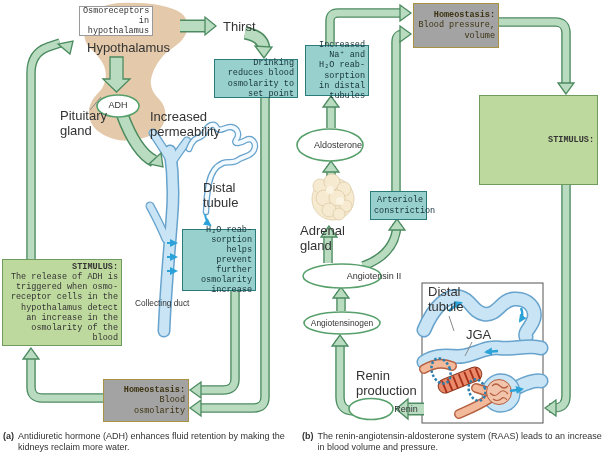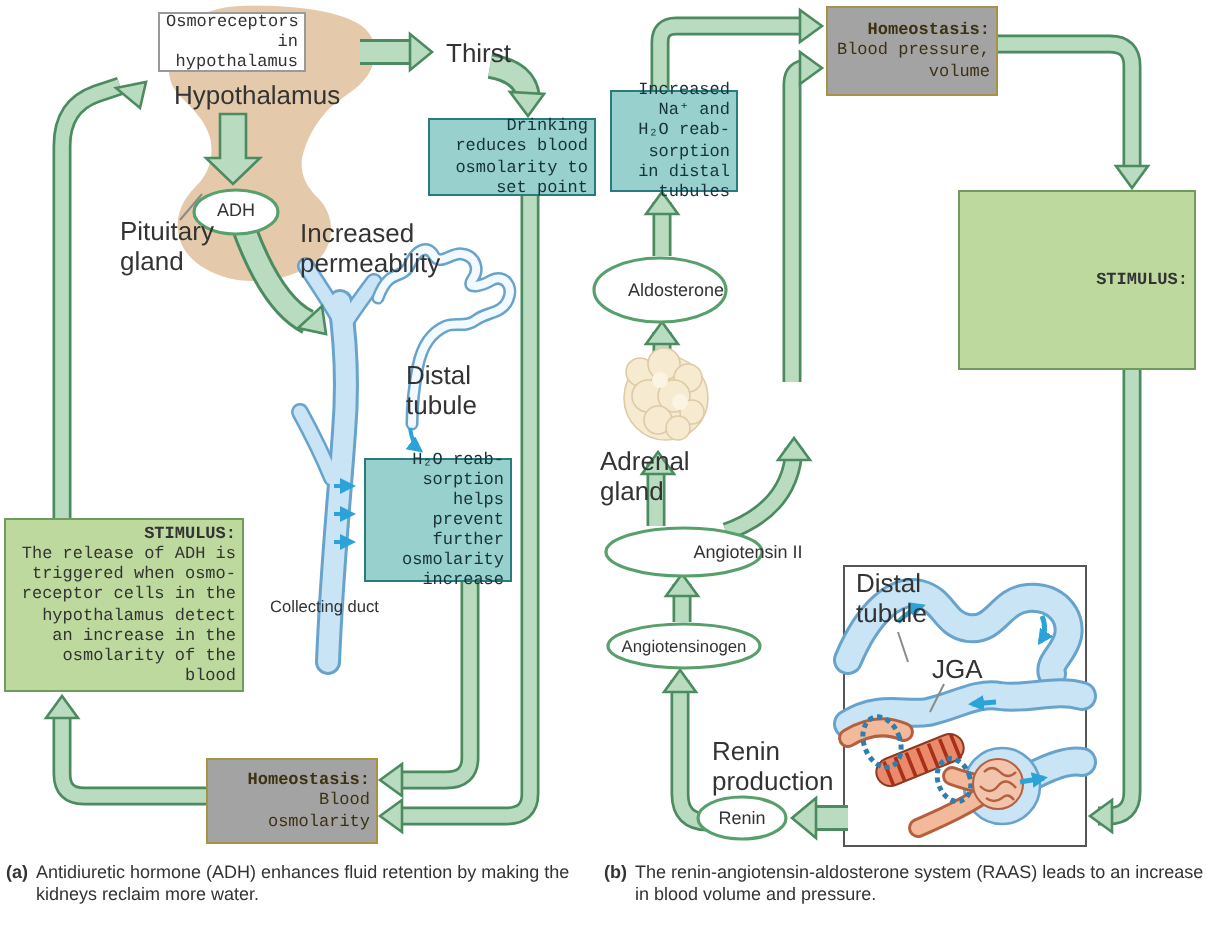"Arteriole constriction" div.abs { html: none -> <div>Arteriole constriction</div> }
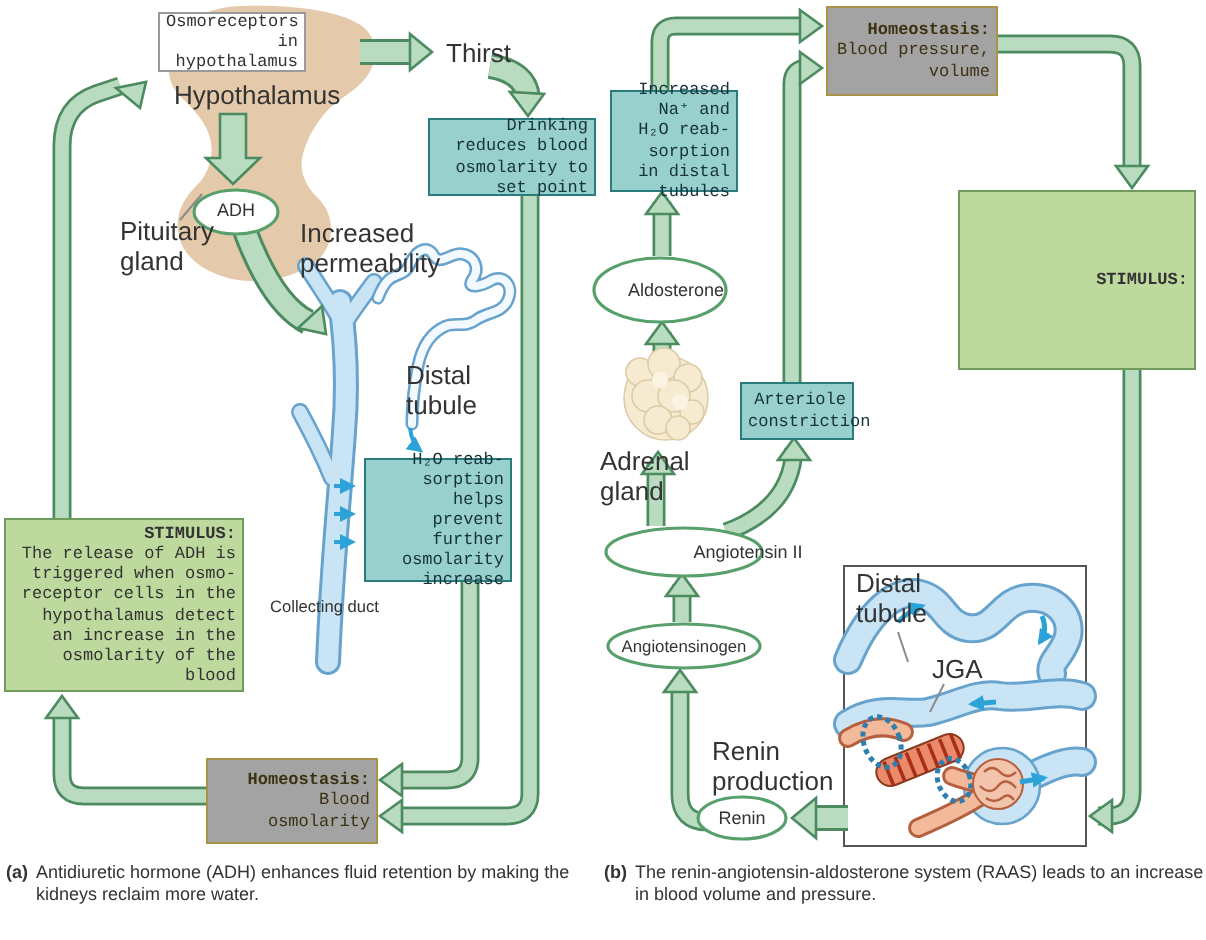"Renin" div.abs { padding-left: none -> 35px }
